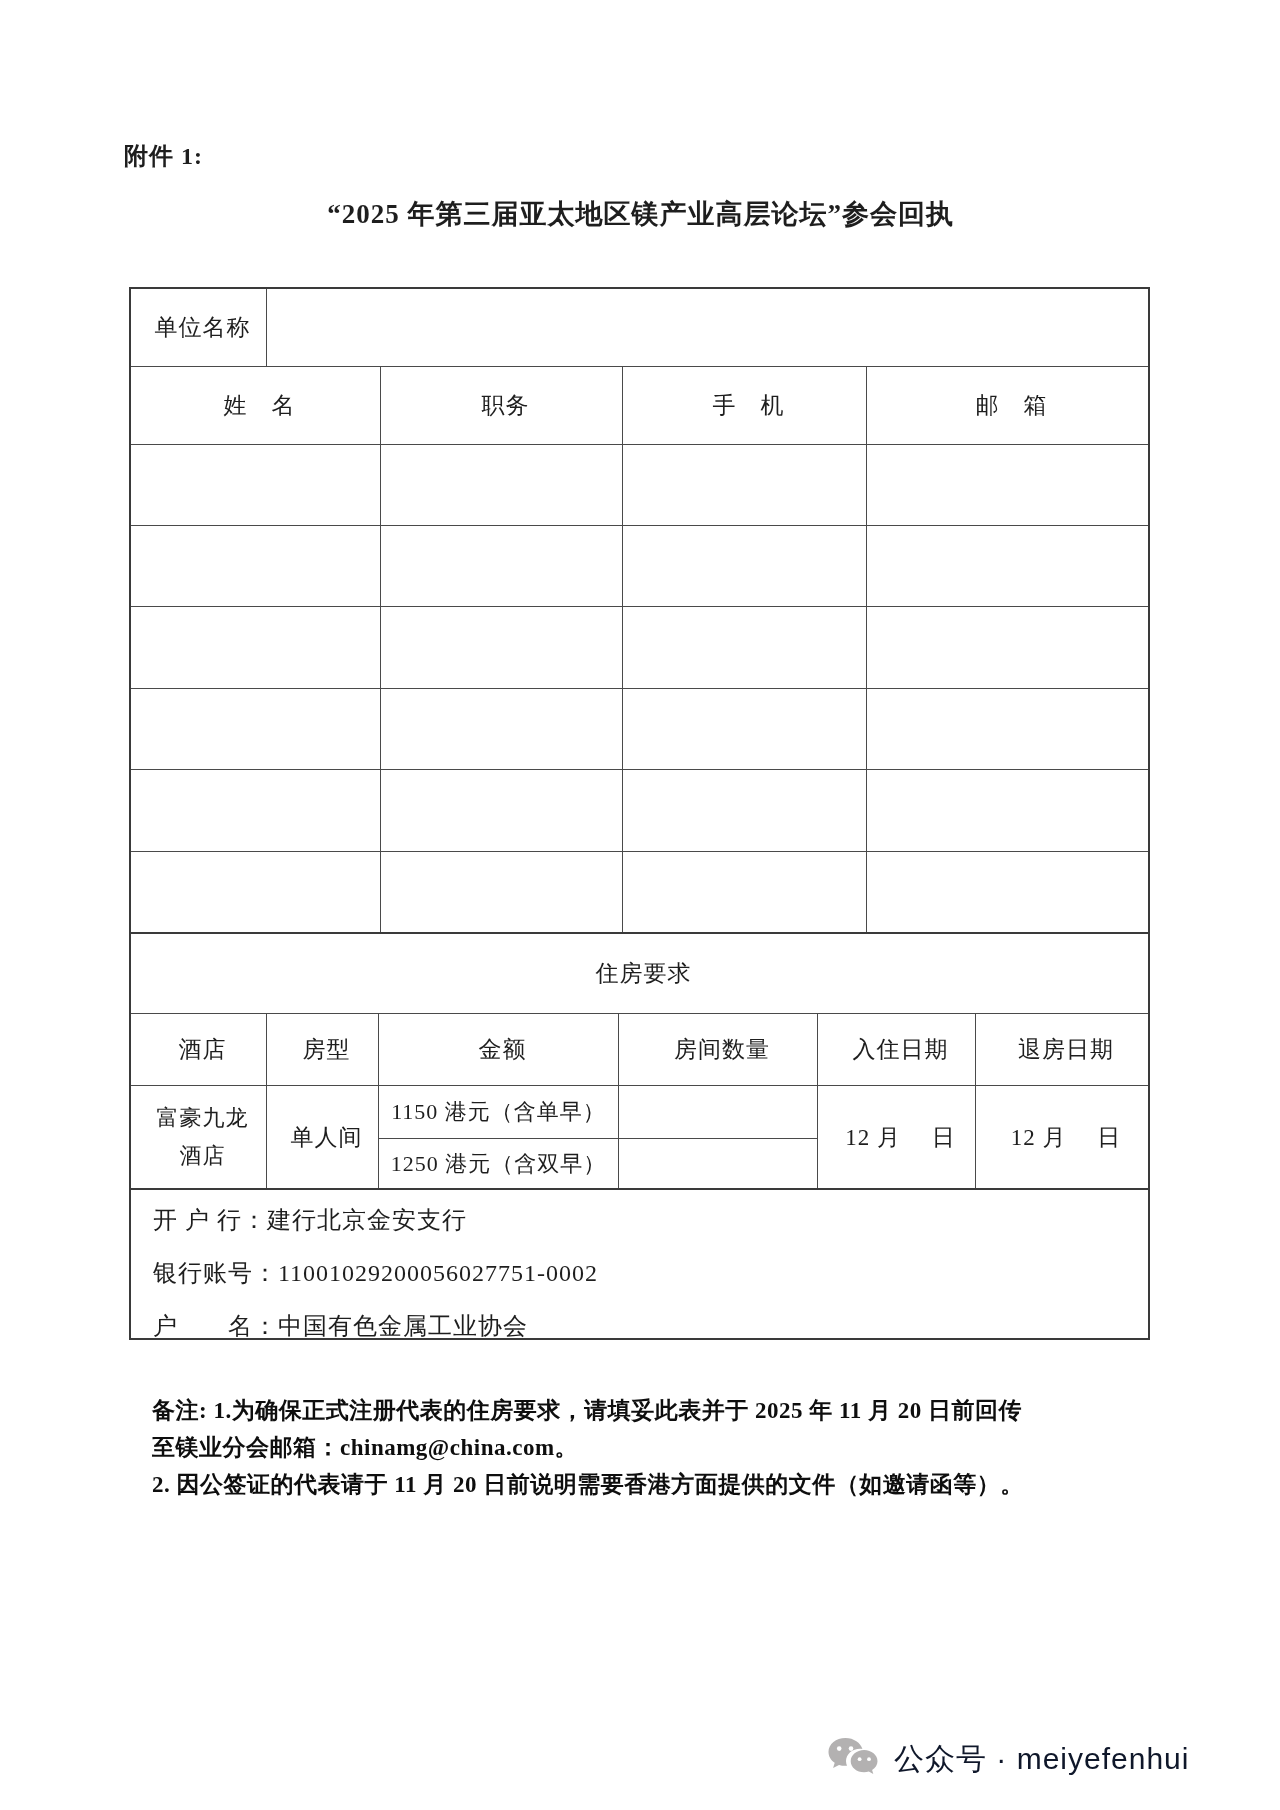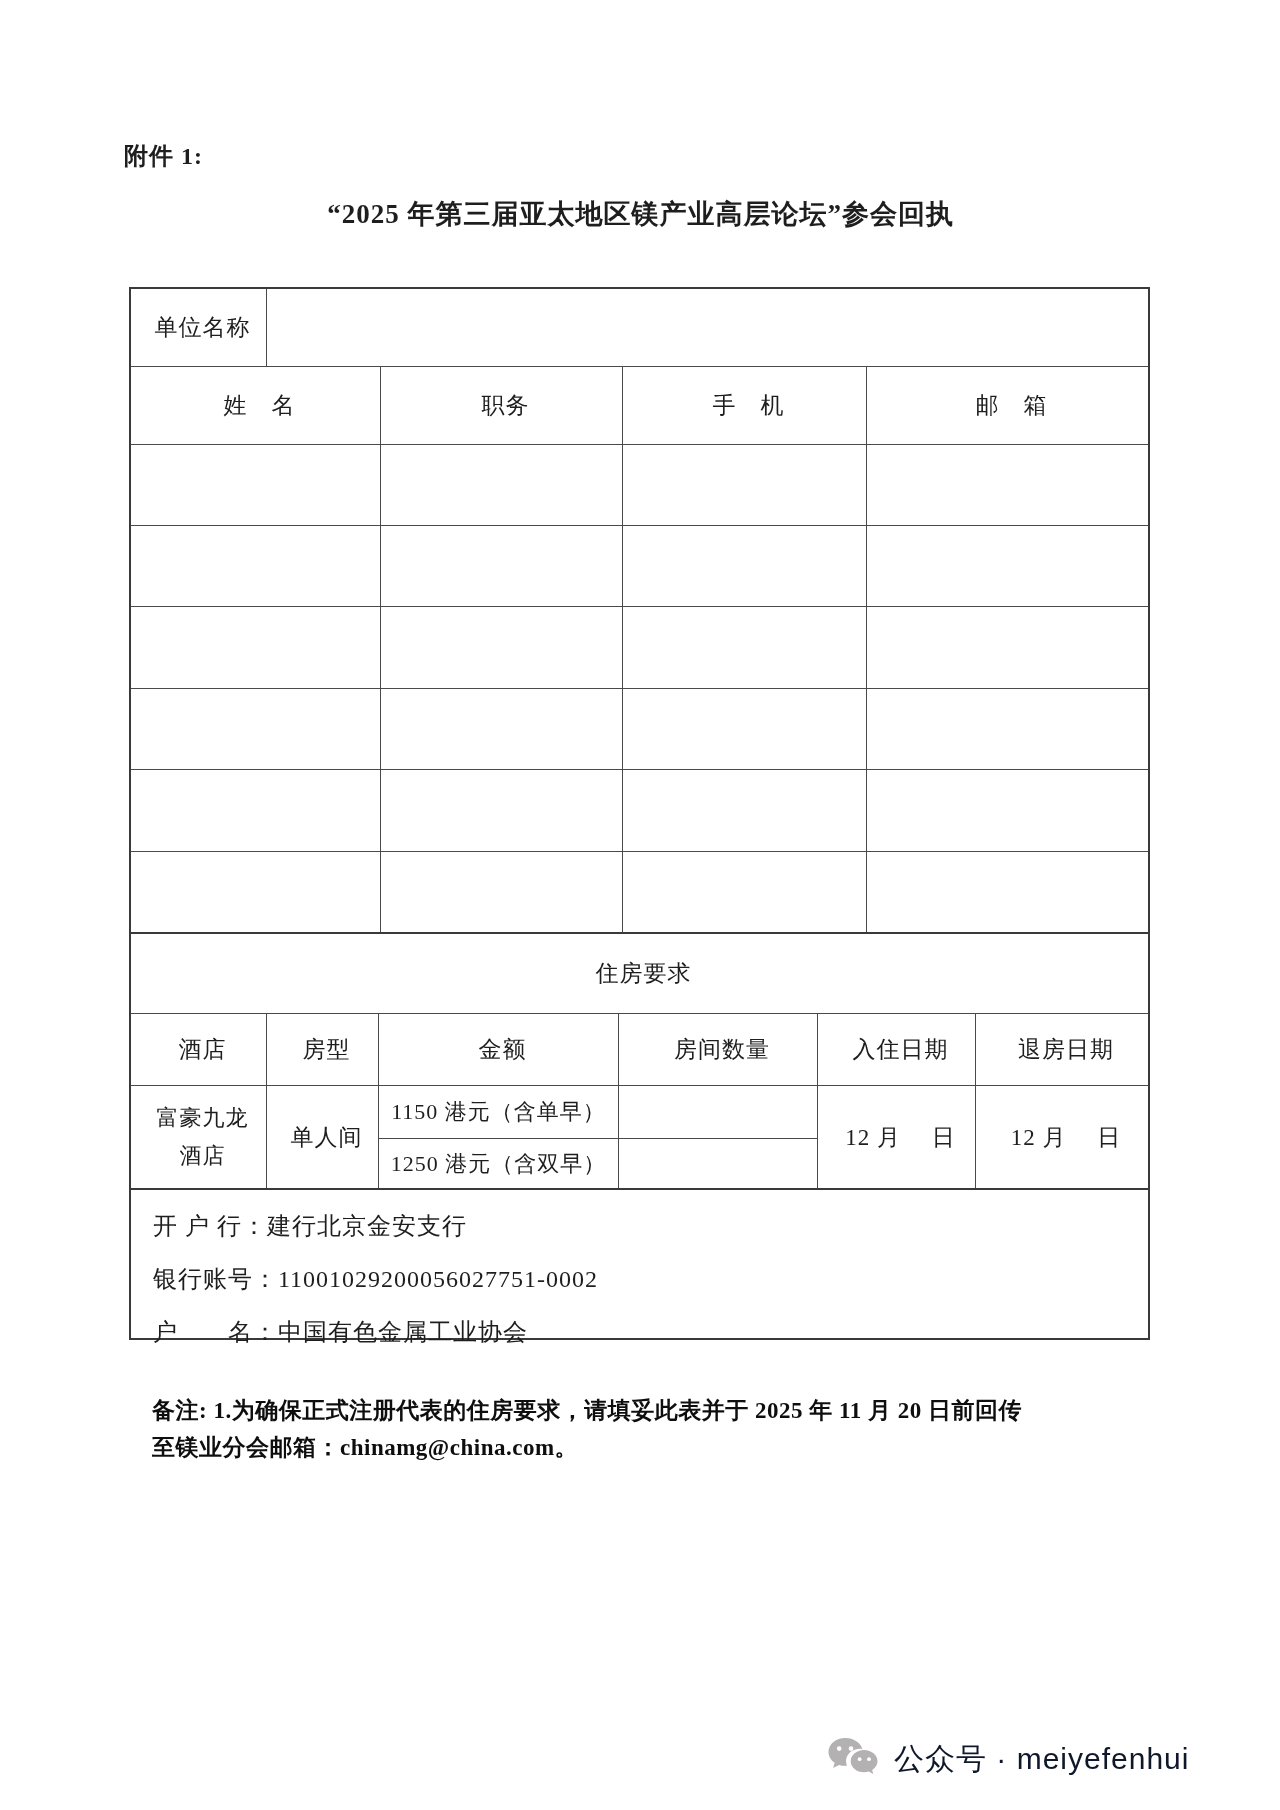"开 户 行：建行北京金安支行" .bank-cell { margin-top: 6px -> none }
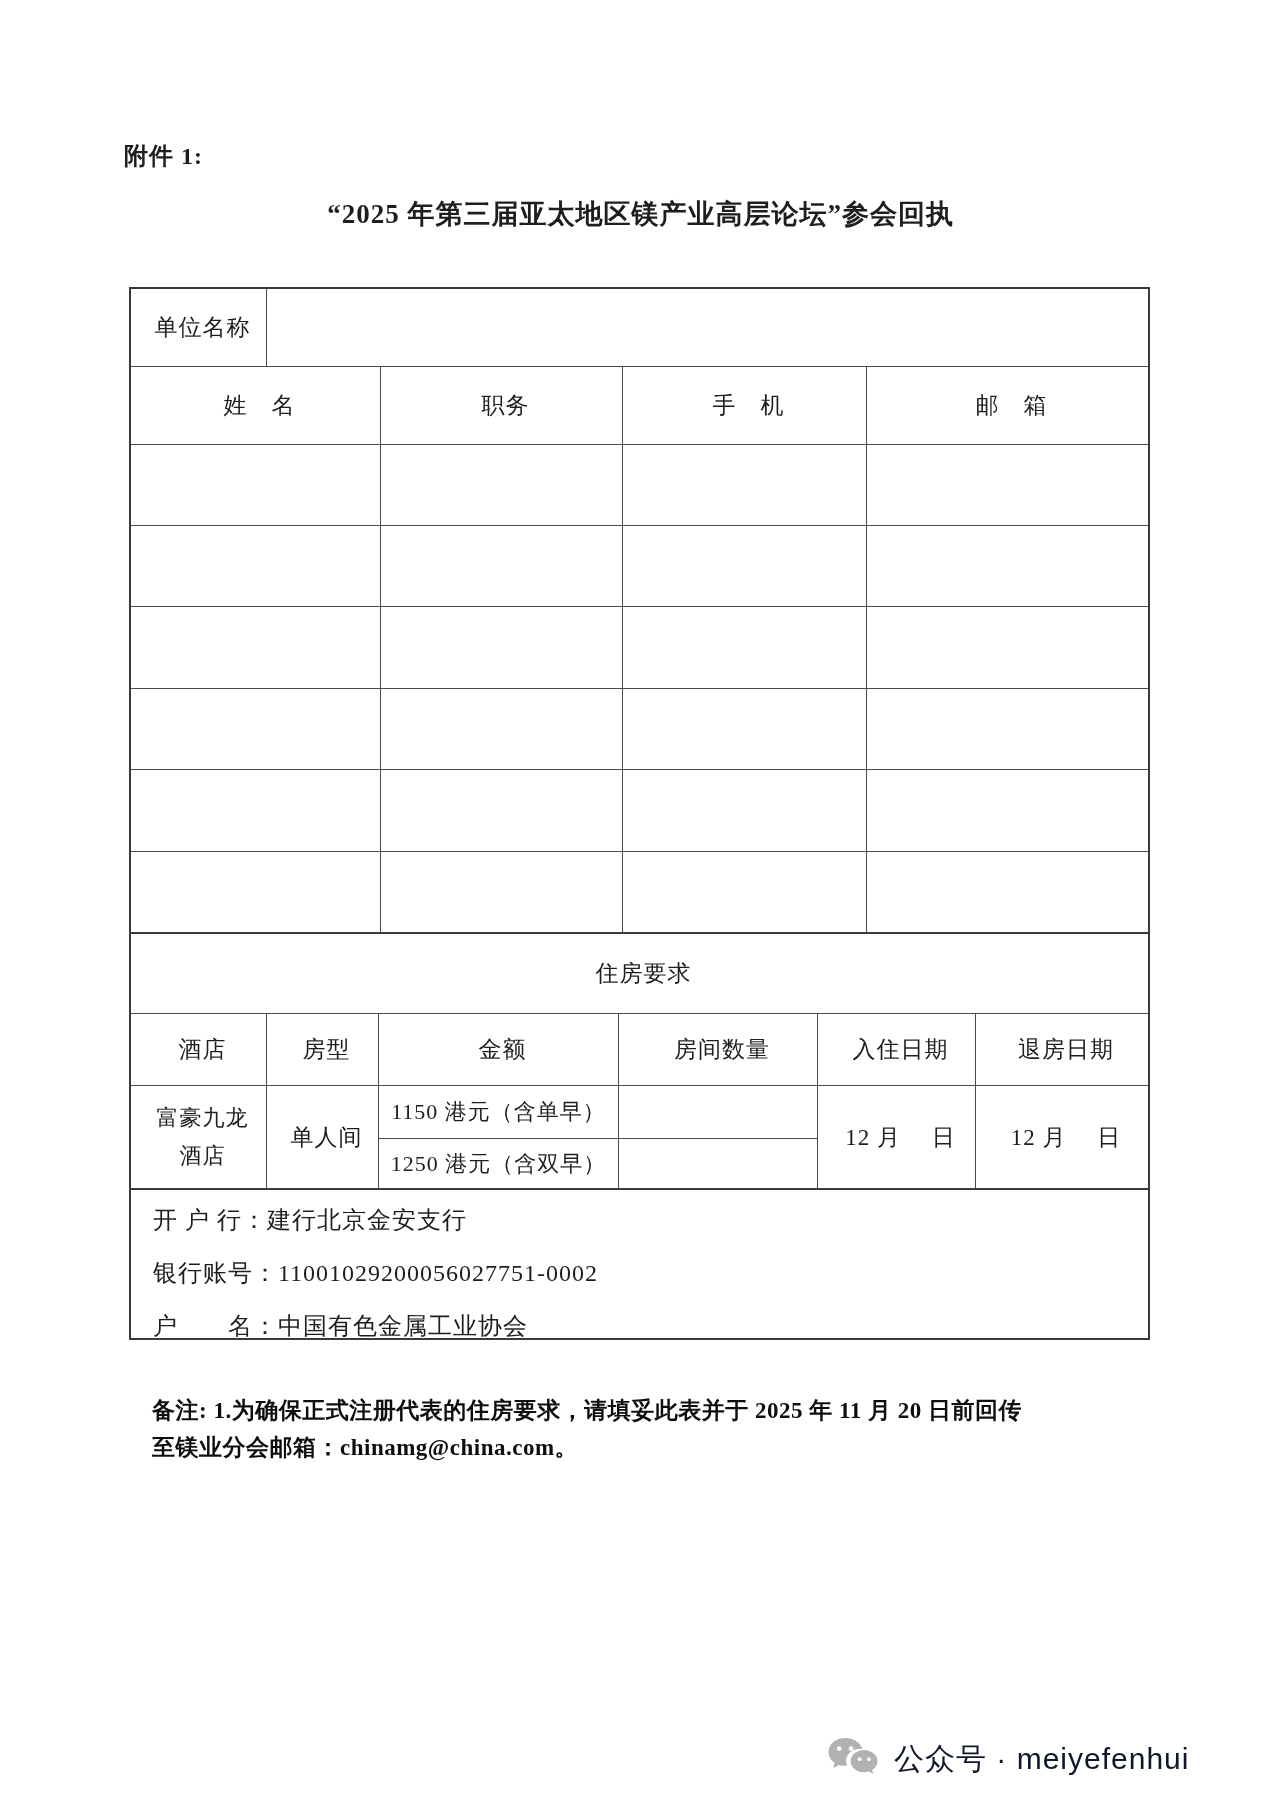"2. 因公签证的代表请于 11 月 20" div.note-line { html: none -> <div>2. 因公签证的代表请于 11 月 20 日前说明需要香港方面提供的文件（如邀请函等）。</div> }
